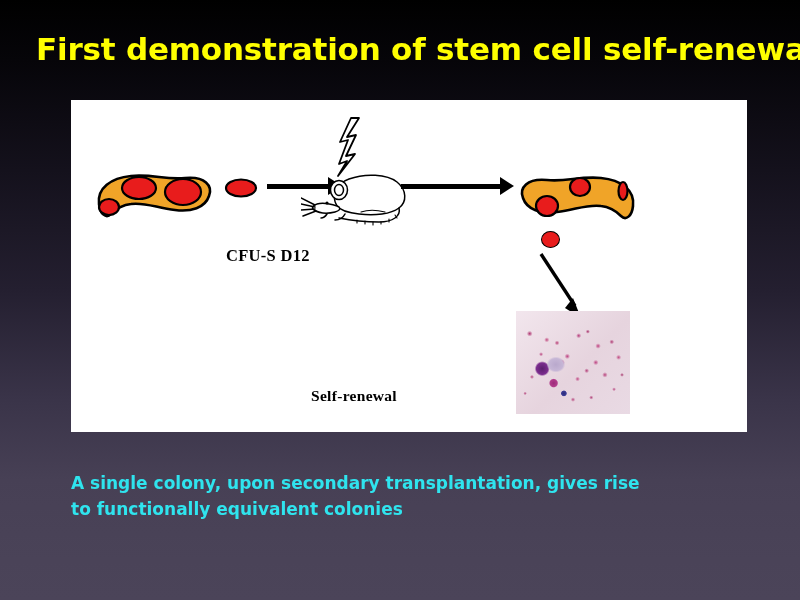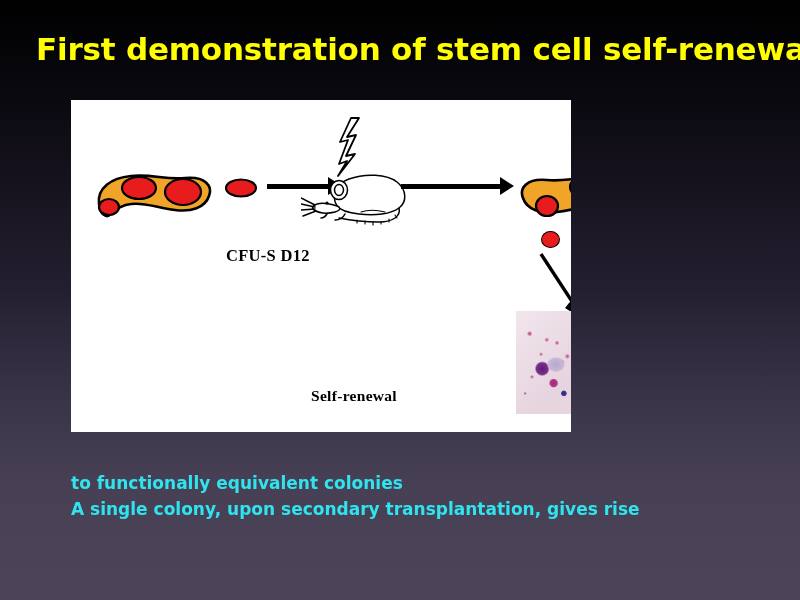"CFU-S D12" #panel { width: 500px -> 676px }
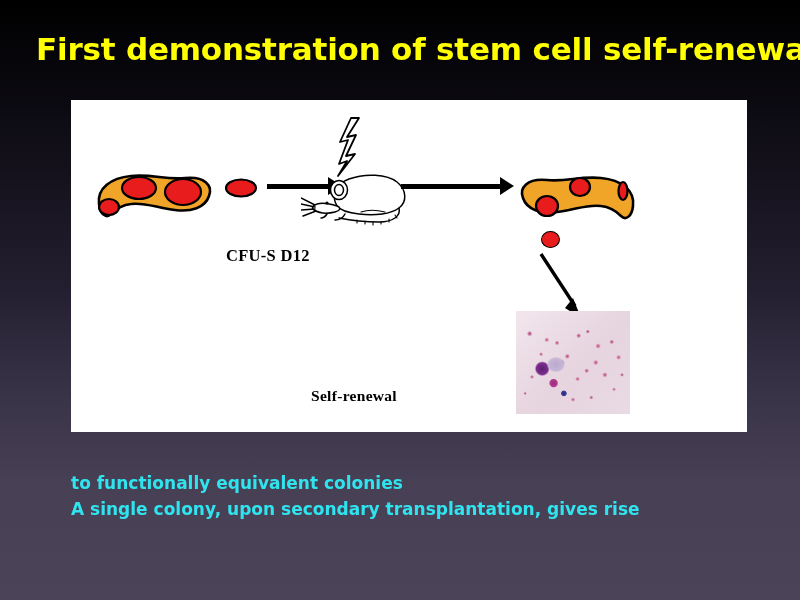"to functionally equivalent colonies" span.cap-line { order: before "A single colony, upon secondary" -> after "A single colony, upon secondary" }
